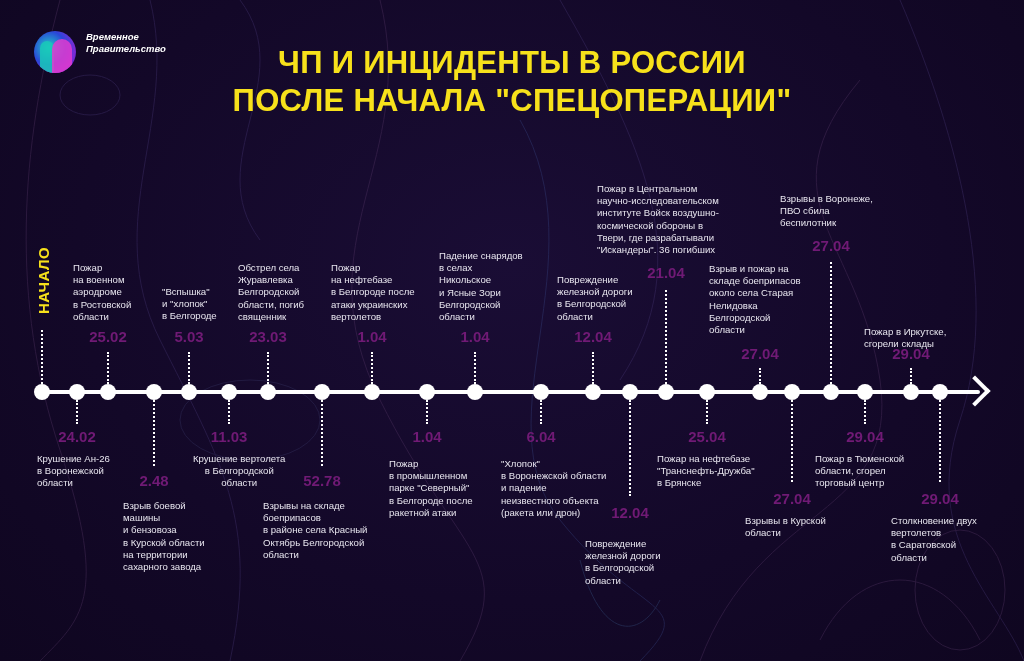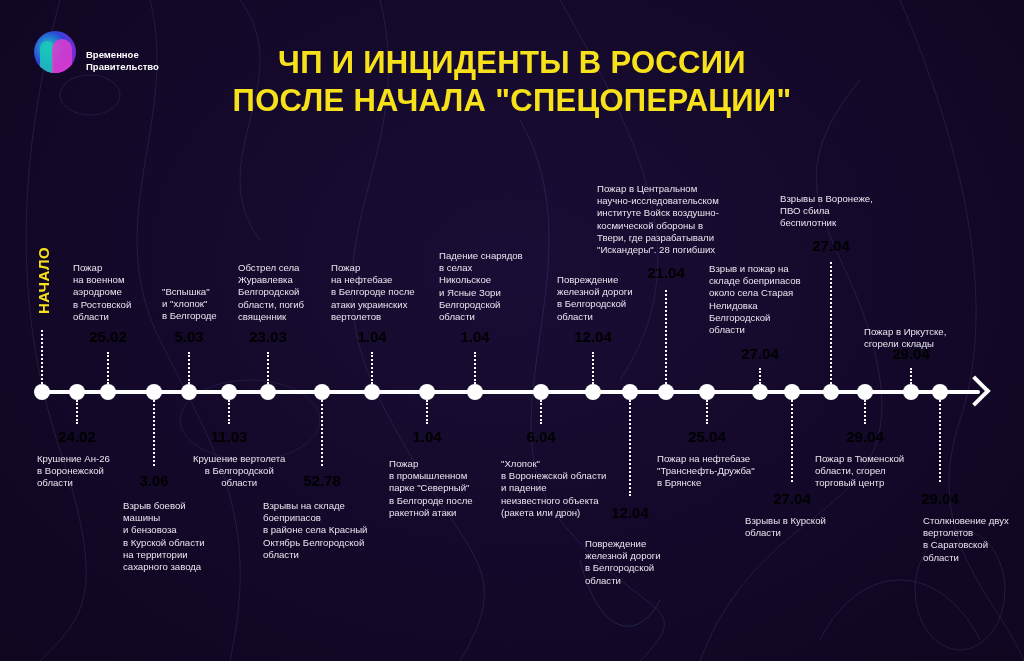"Временное" .logo { align-items: flex-end -> flex-start; font-style: none -> italic }
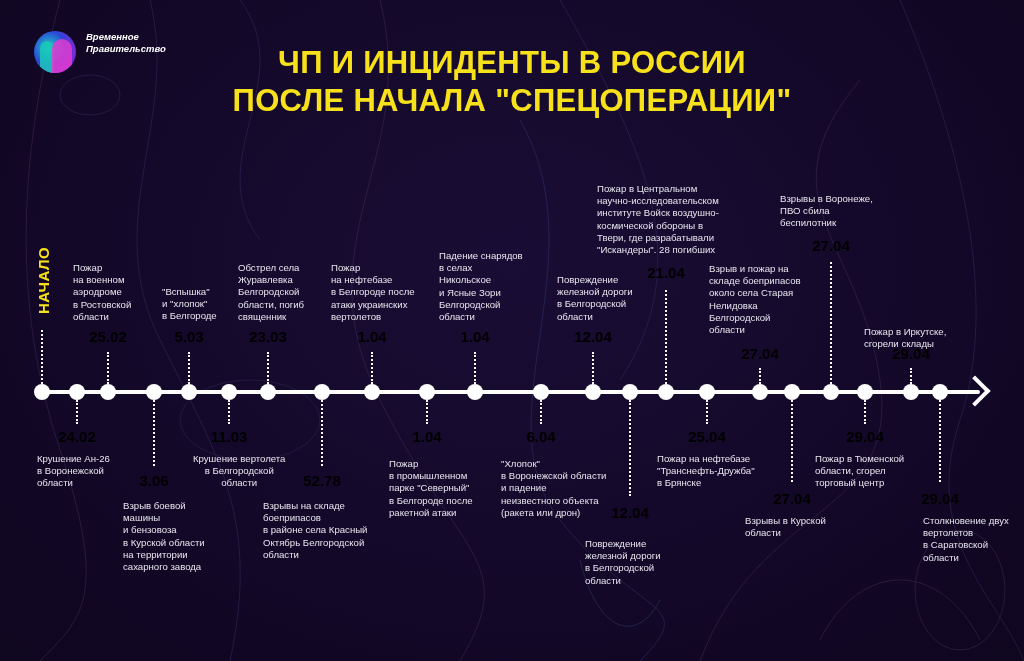"Пожар в Центральном" div.desc { text: 28 -> 36 }
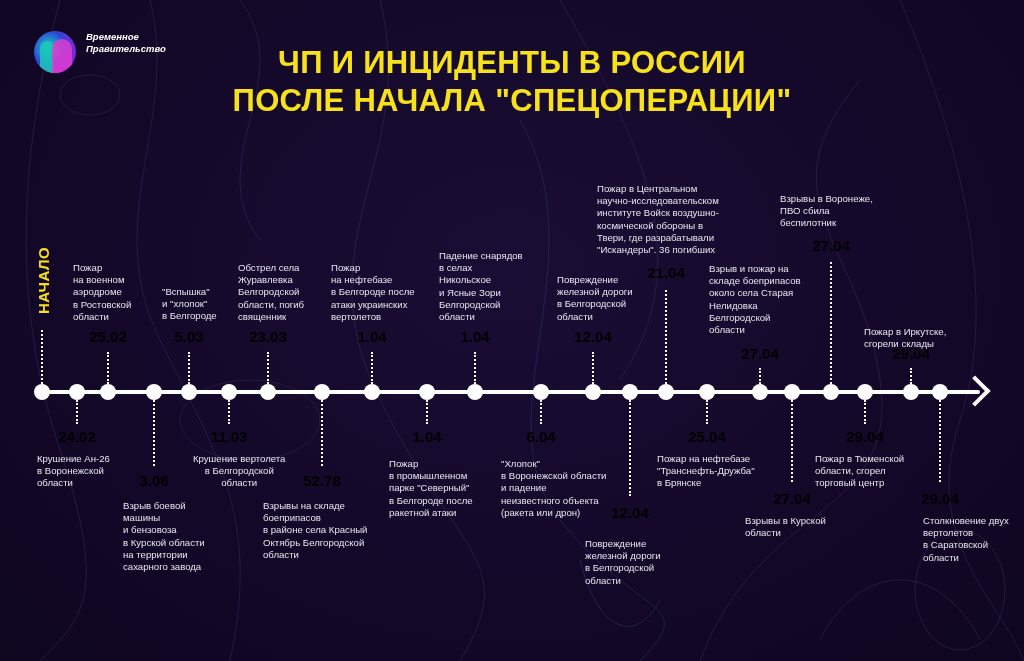"27.04" .date { color: #000000 -> #701a75 }
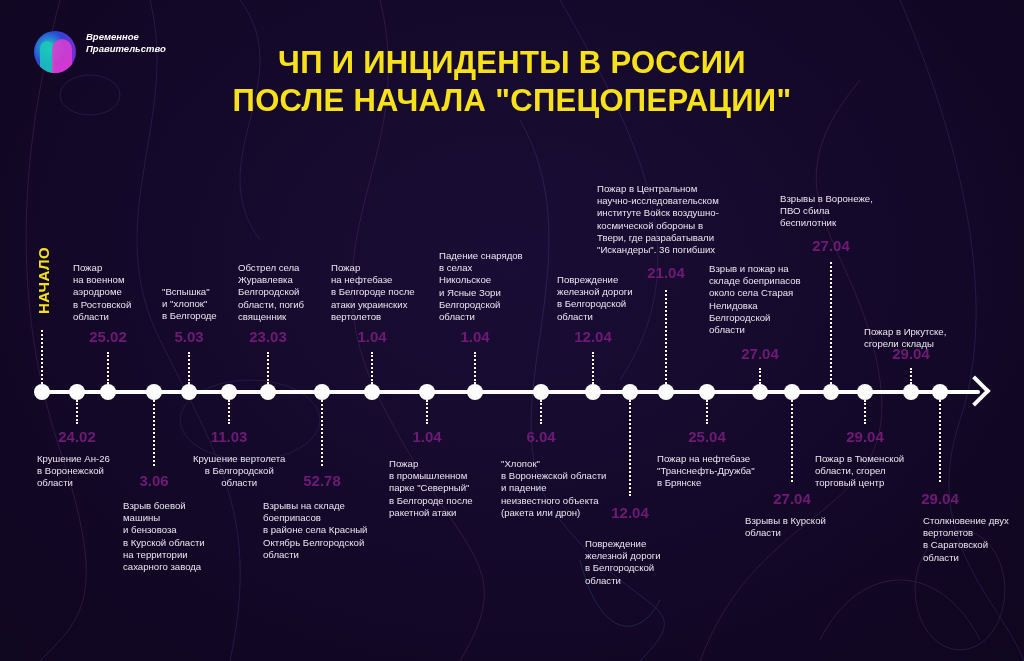"3.06" div.date { text: 3.06 -> 2.48 }
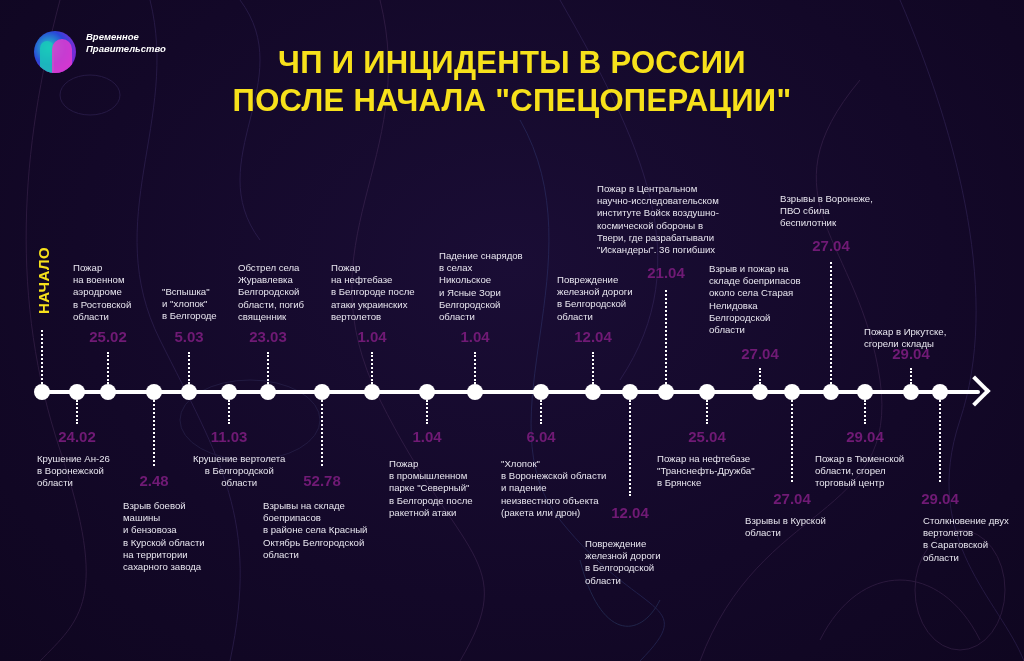"Столкновение двух" div.desc { margin-left: 32px -> none }
